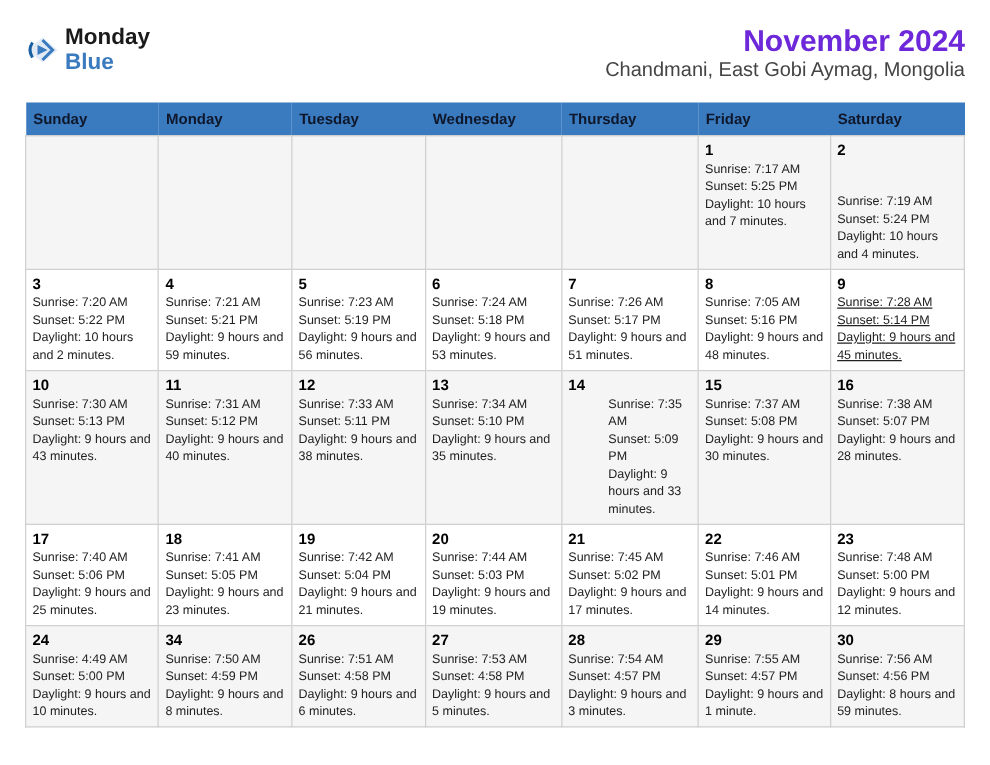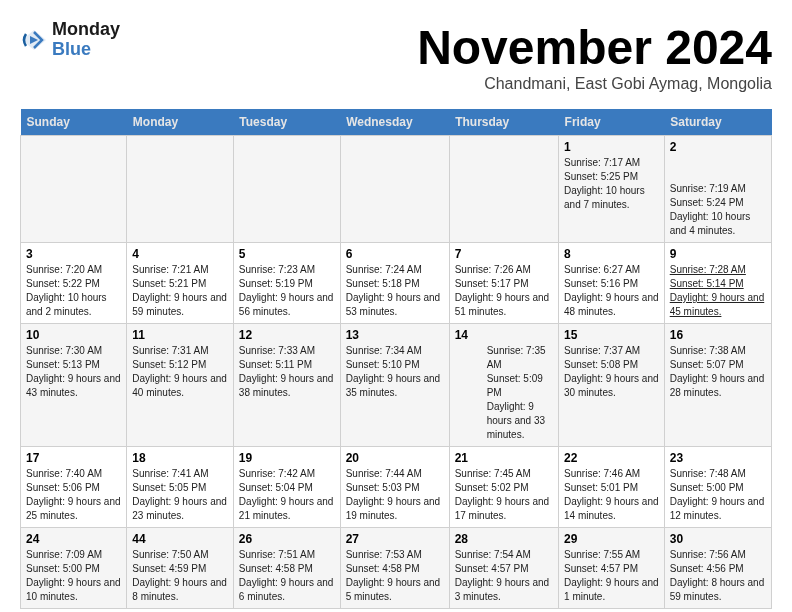"November 2024" .month-title { color: #000000 -> #6d28d9; font-size: 48px -> 24px }
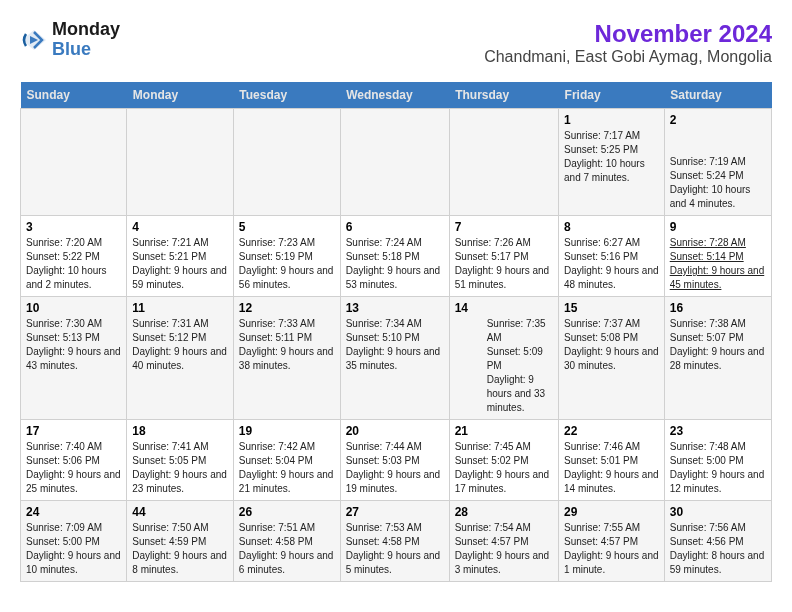"Sunday" thead tr th { color: #e5e5e5 -> #0f172a }
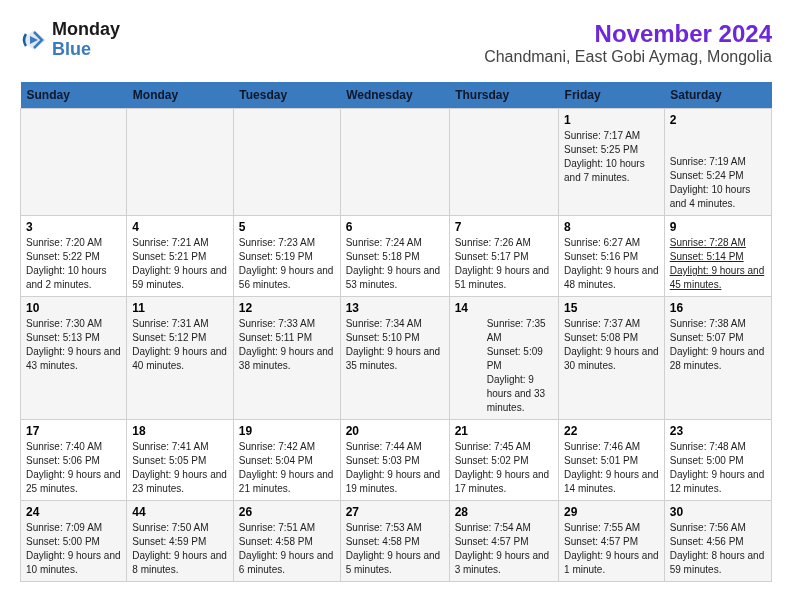"Sunrise: 6:27 AM" div.day-detail { text: 6:27 -> 7:05 }
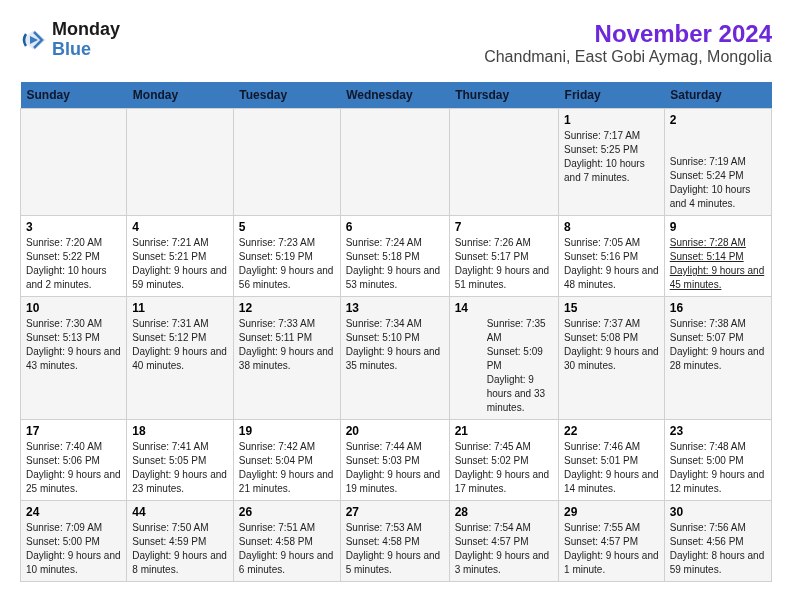"44" div.day-number { text: 44 -> 34 }
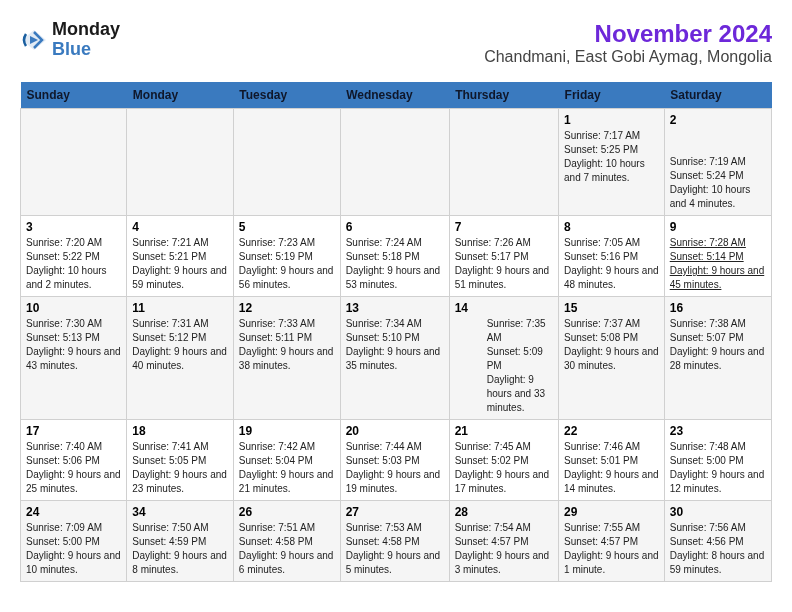"Sunrise: 7:09 AM" div.day-detail { text: 7:09 -> 4:49 }
